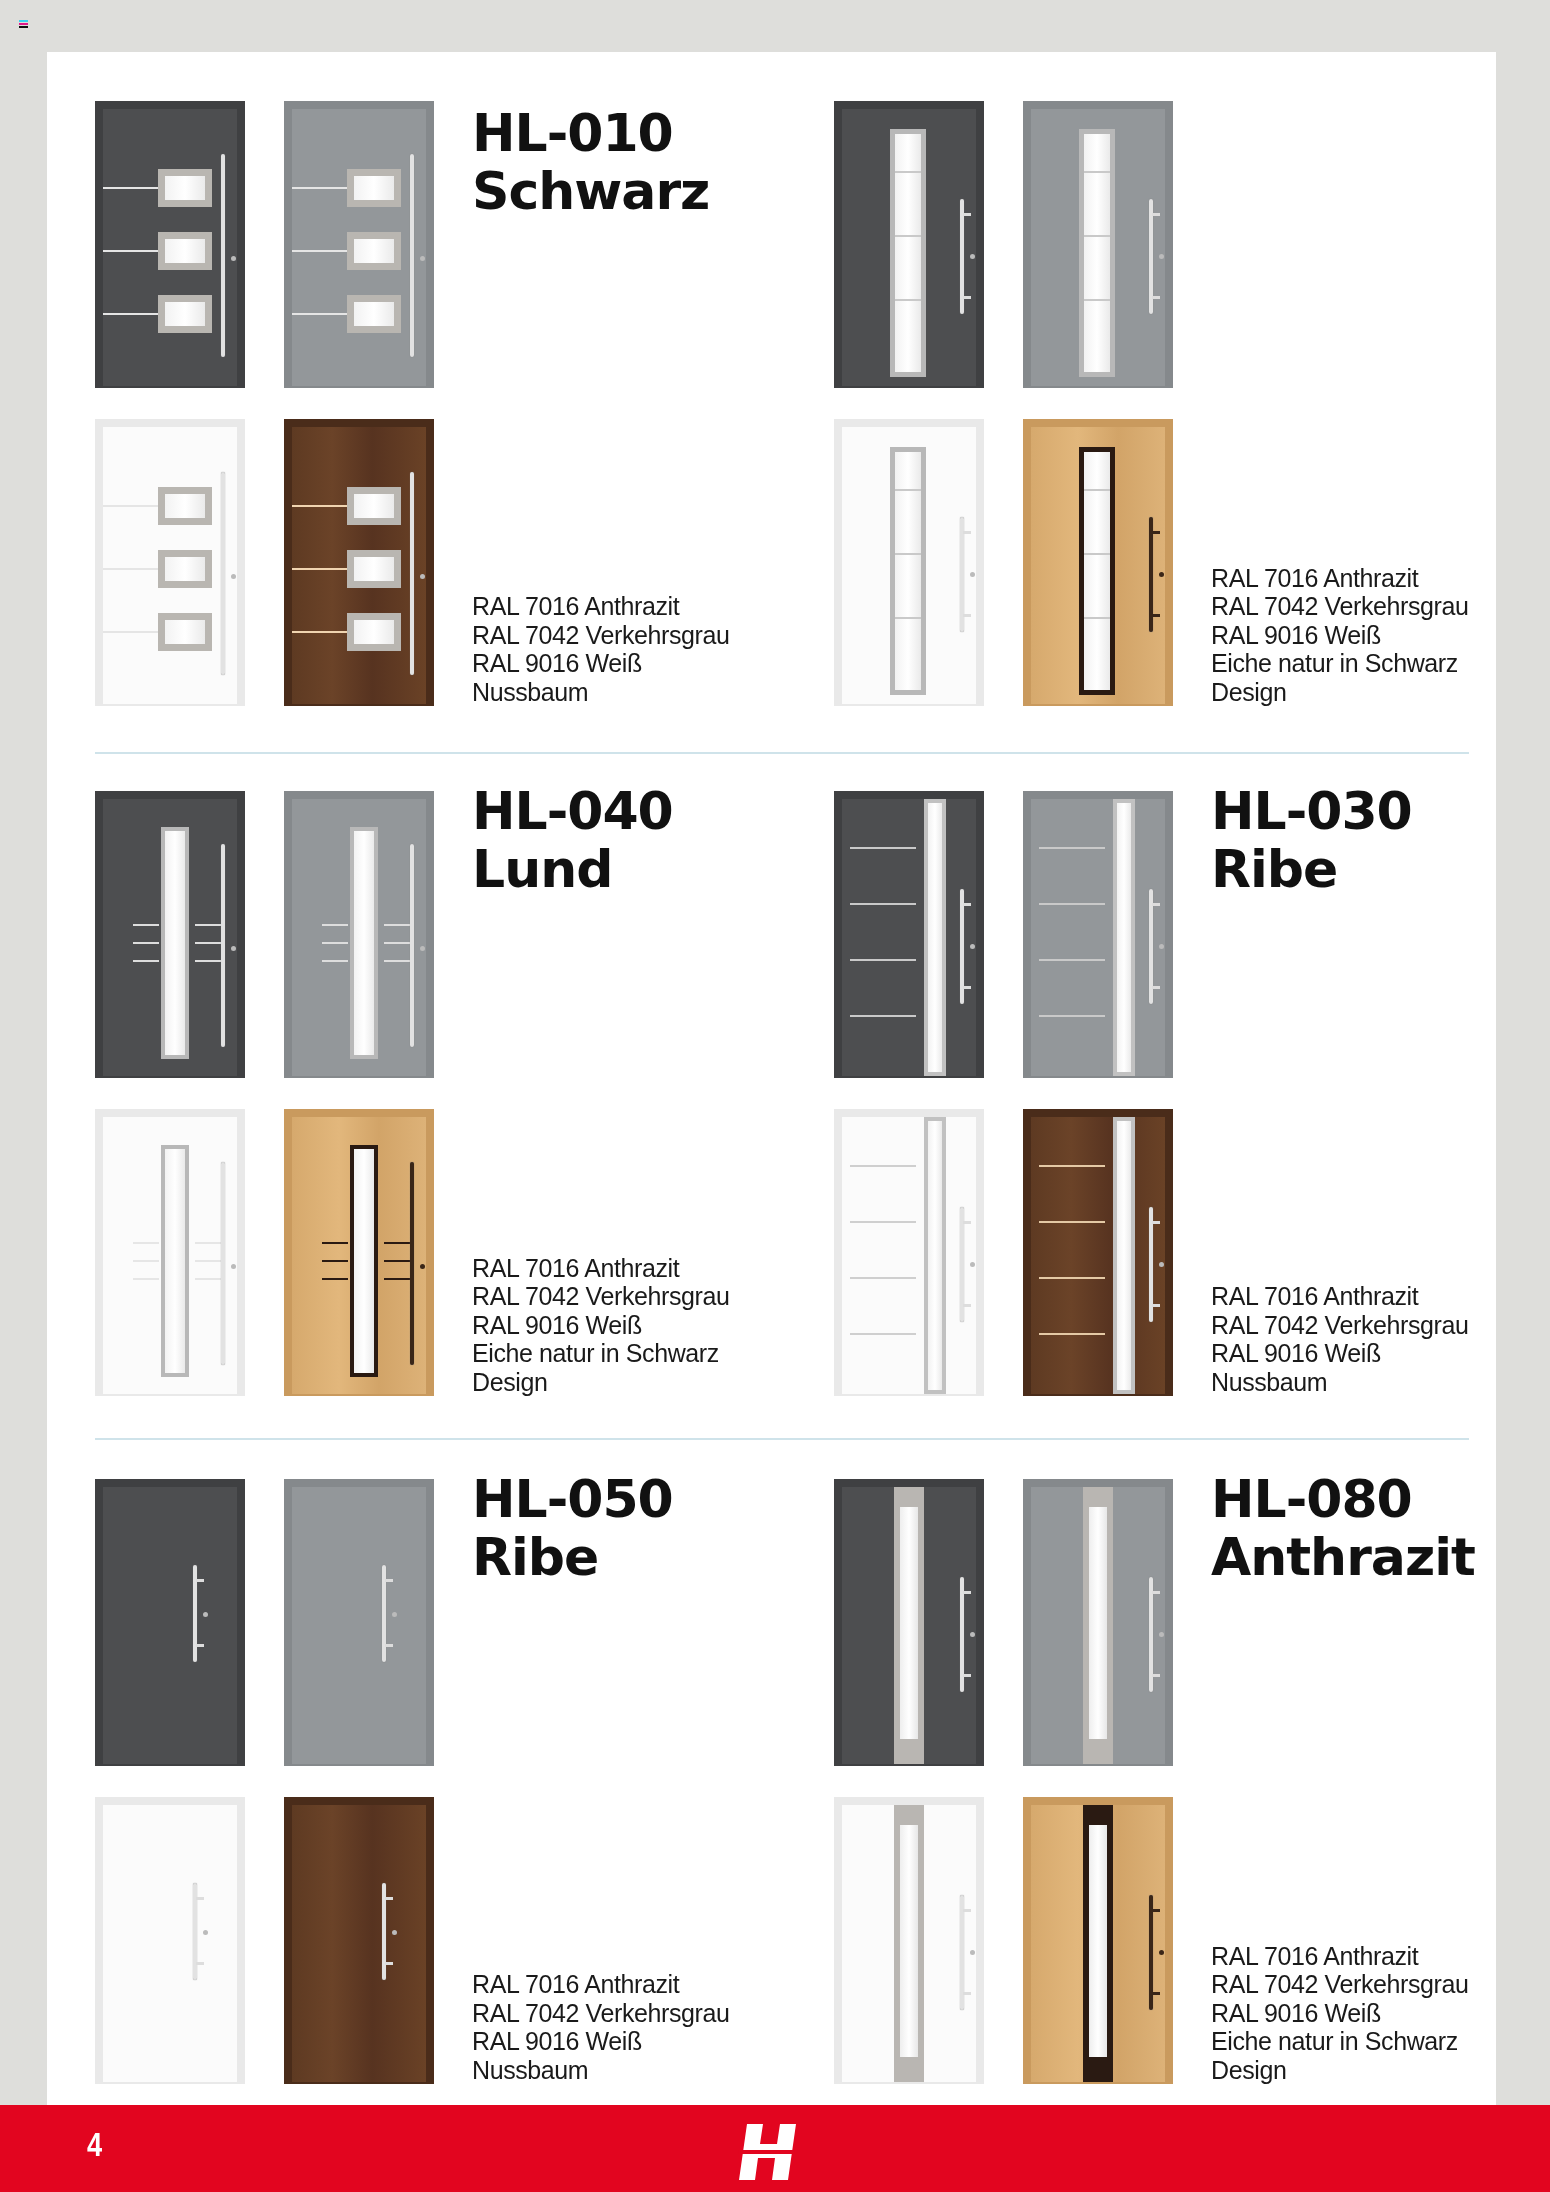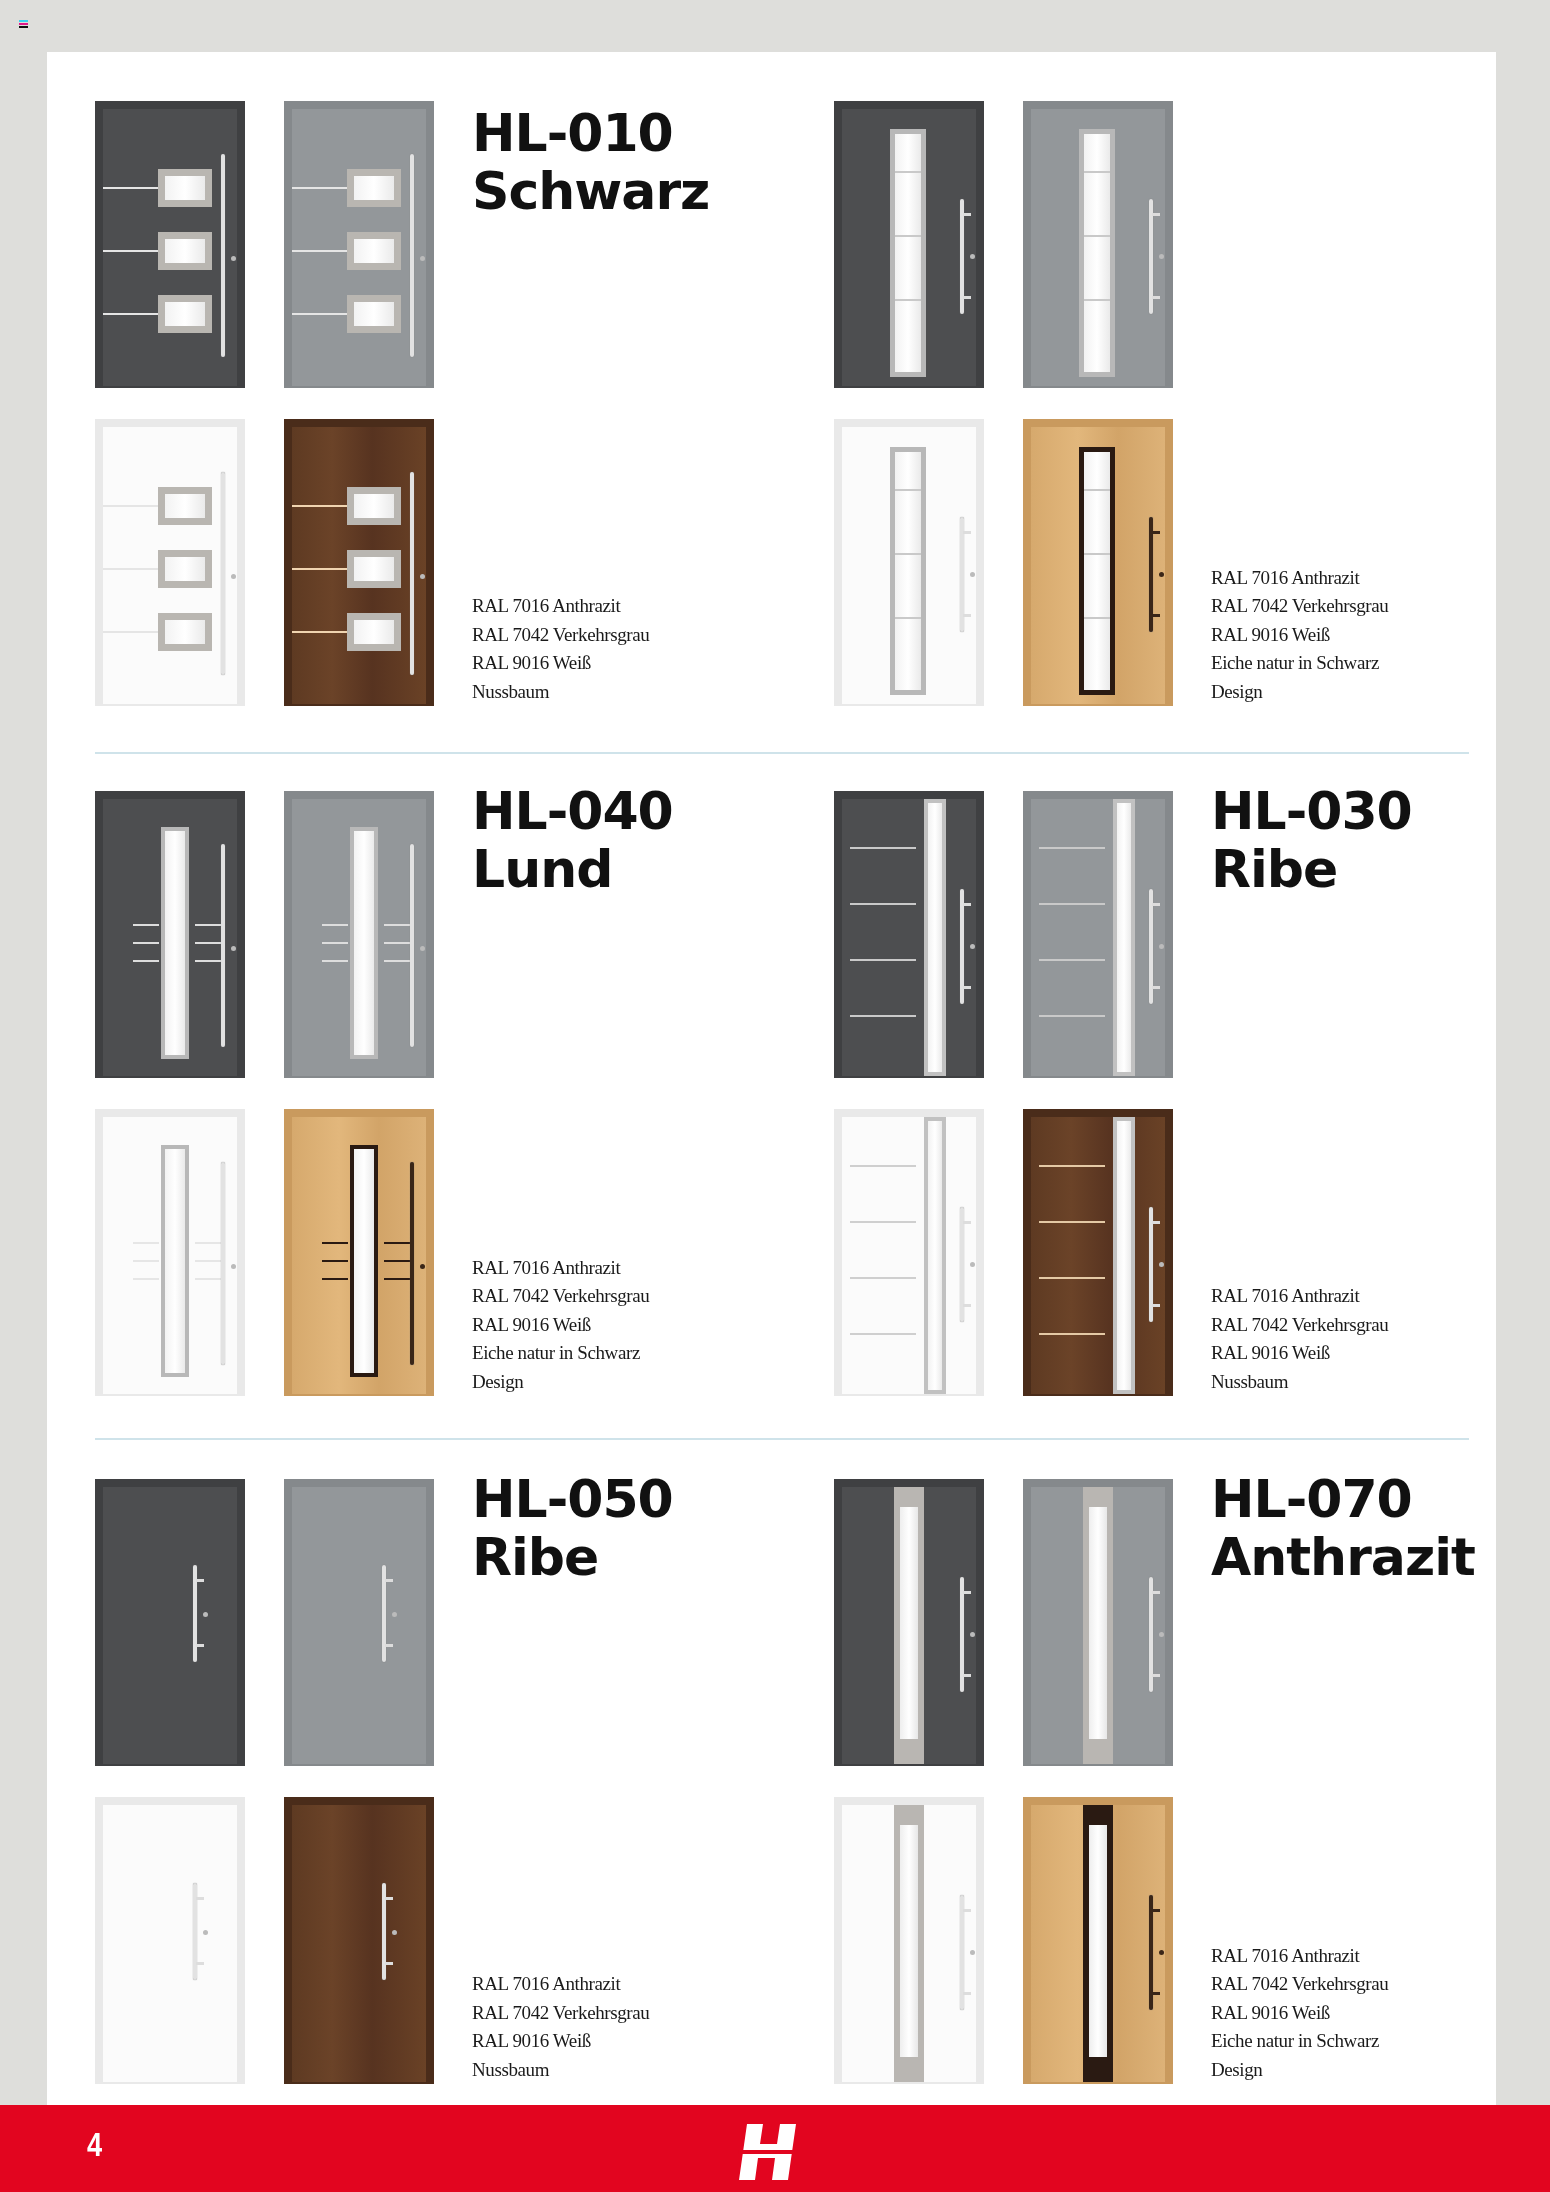"RAL 7016 Anthrazit" .finishes { font-family: Liberation Serif, serif -> Liberation Sans, sans-serif; font-size: 19px -> 25px }
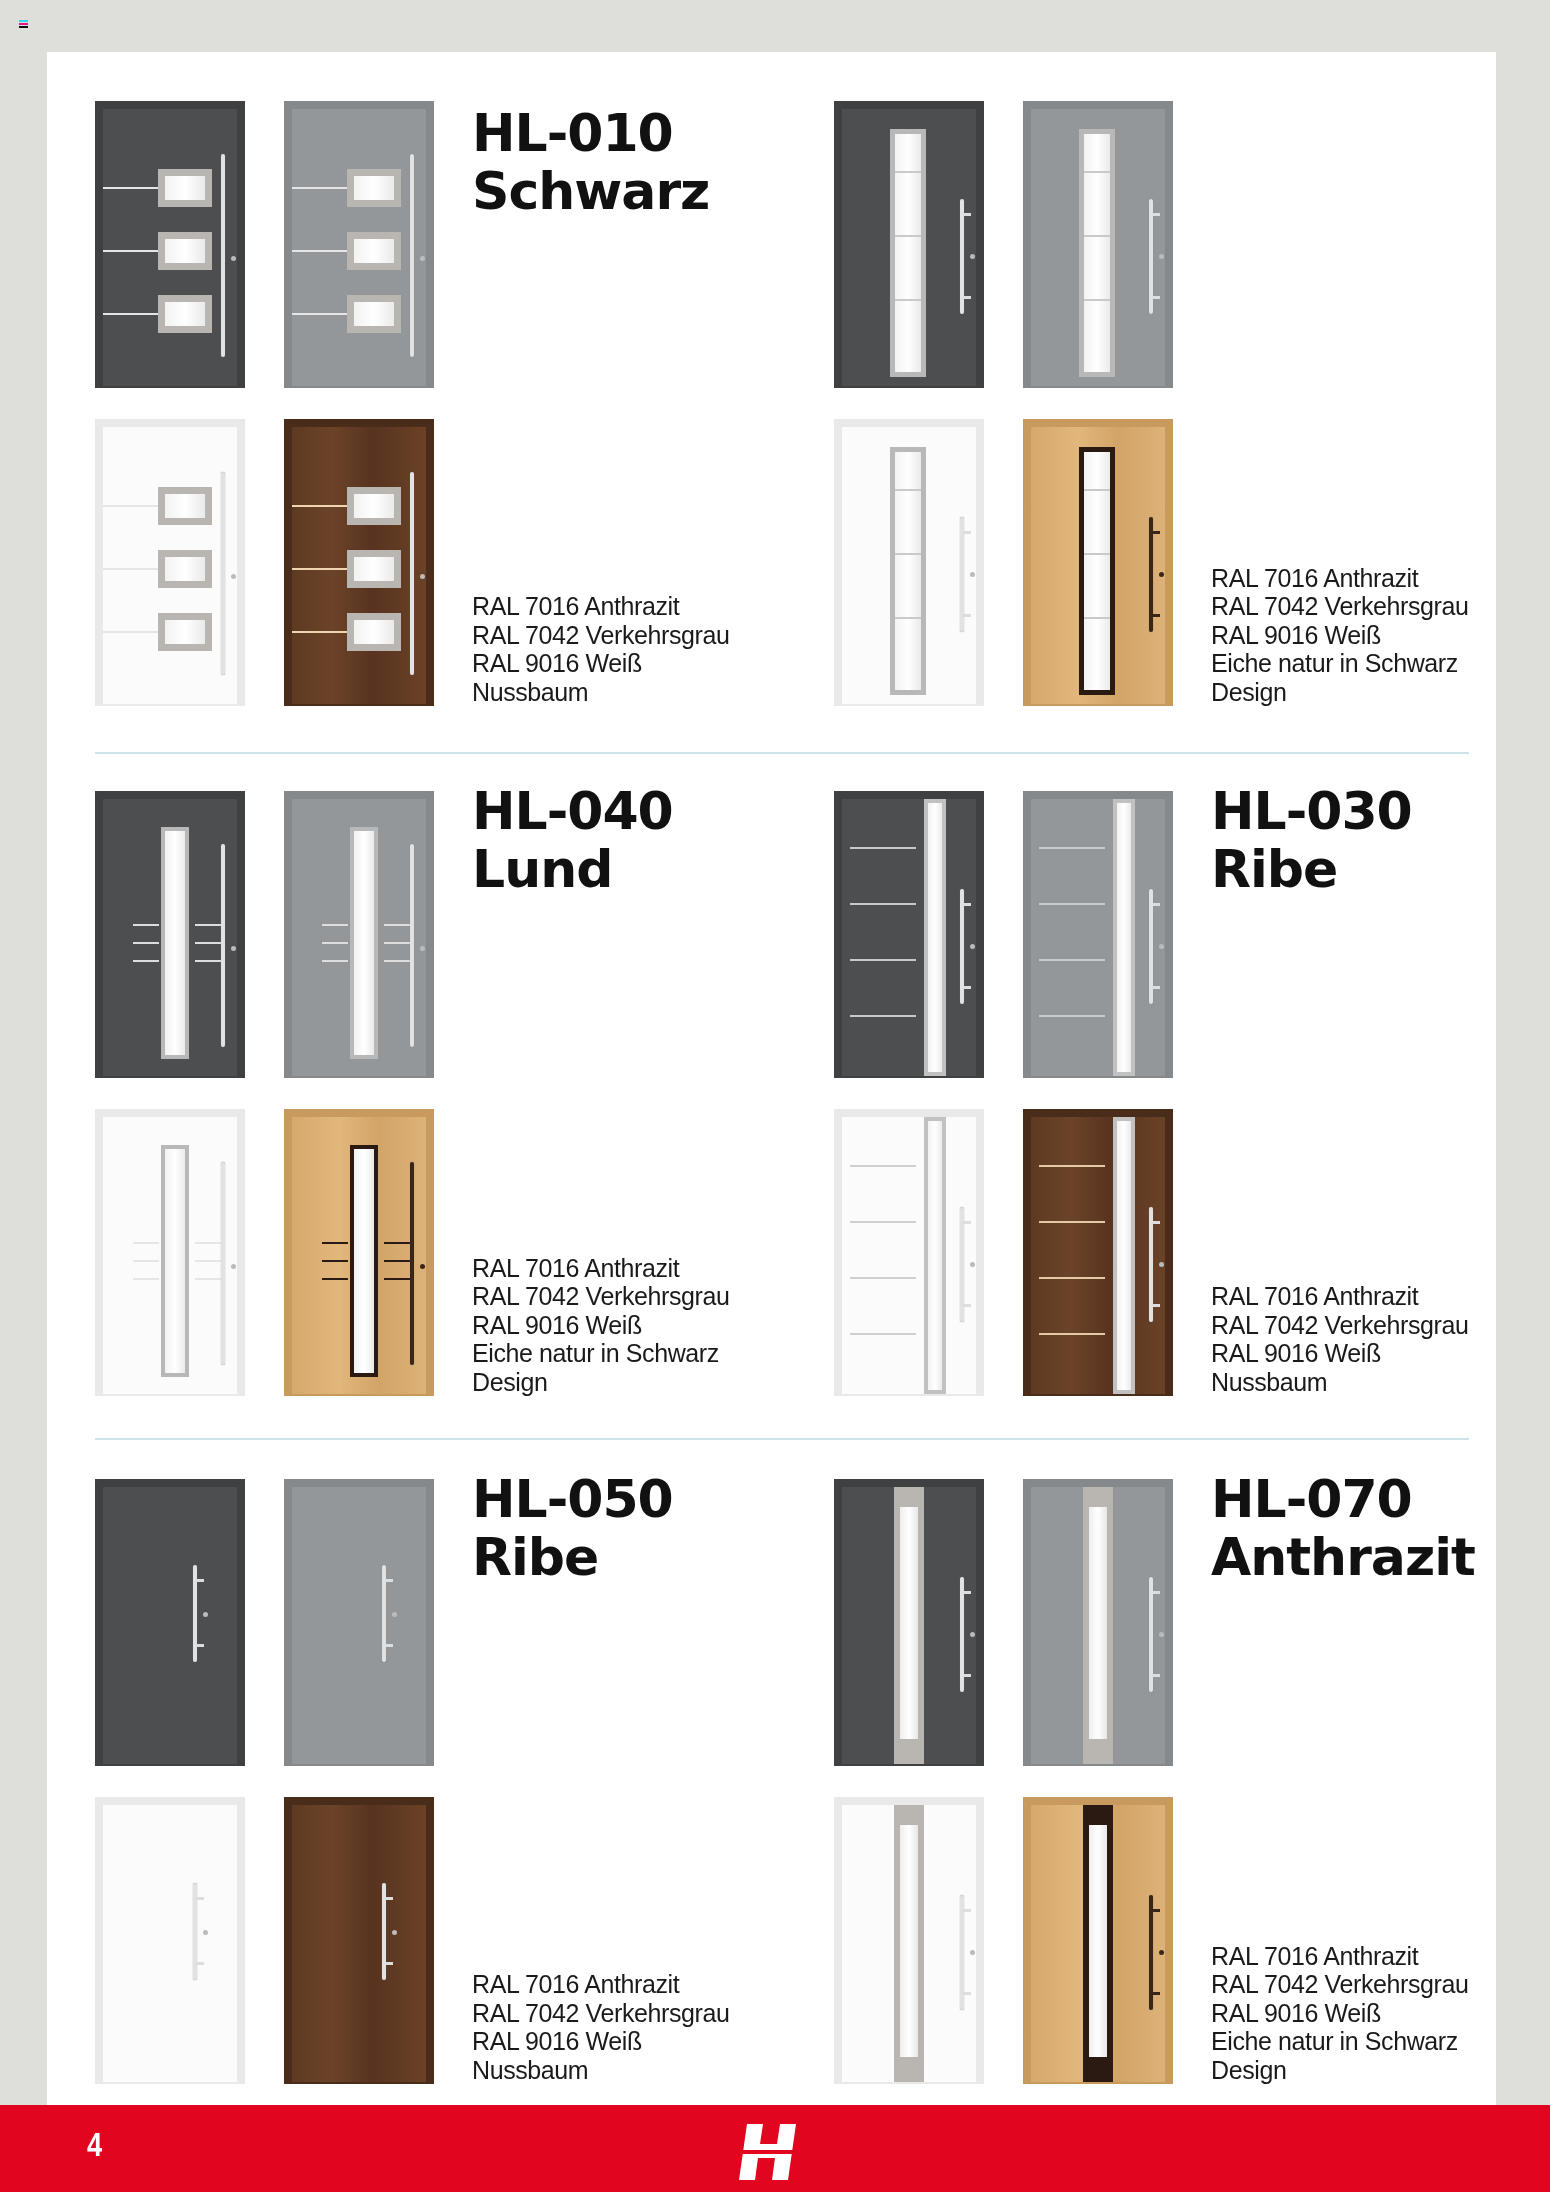"HL-070" div { text: HL-070 -> HL-080 }
